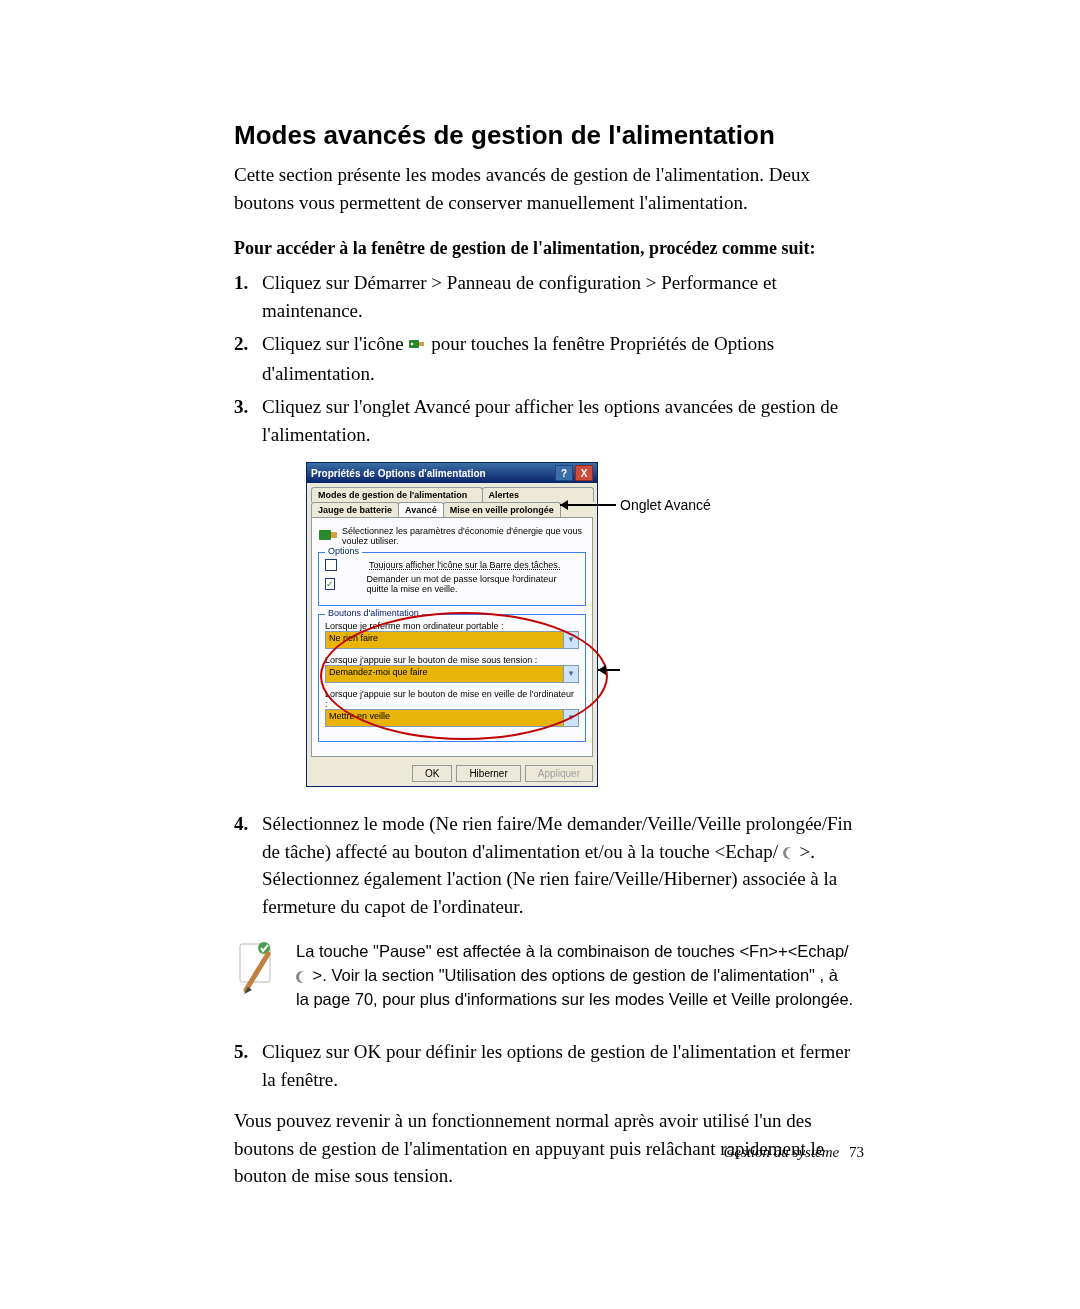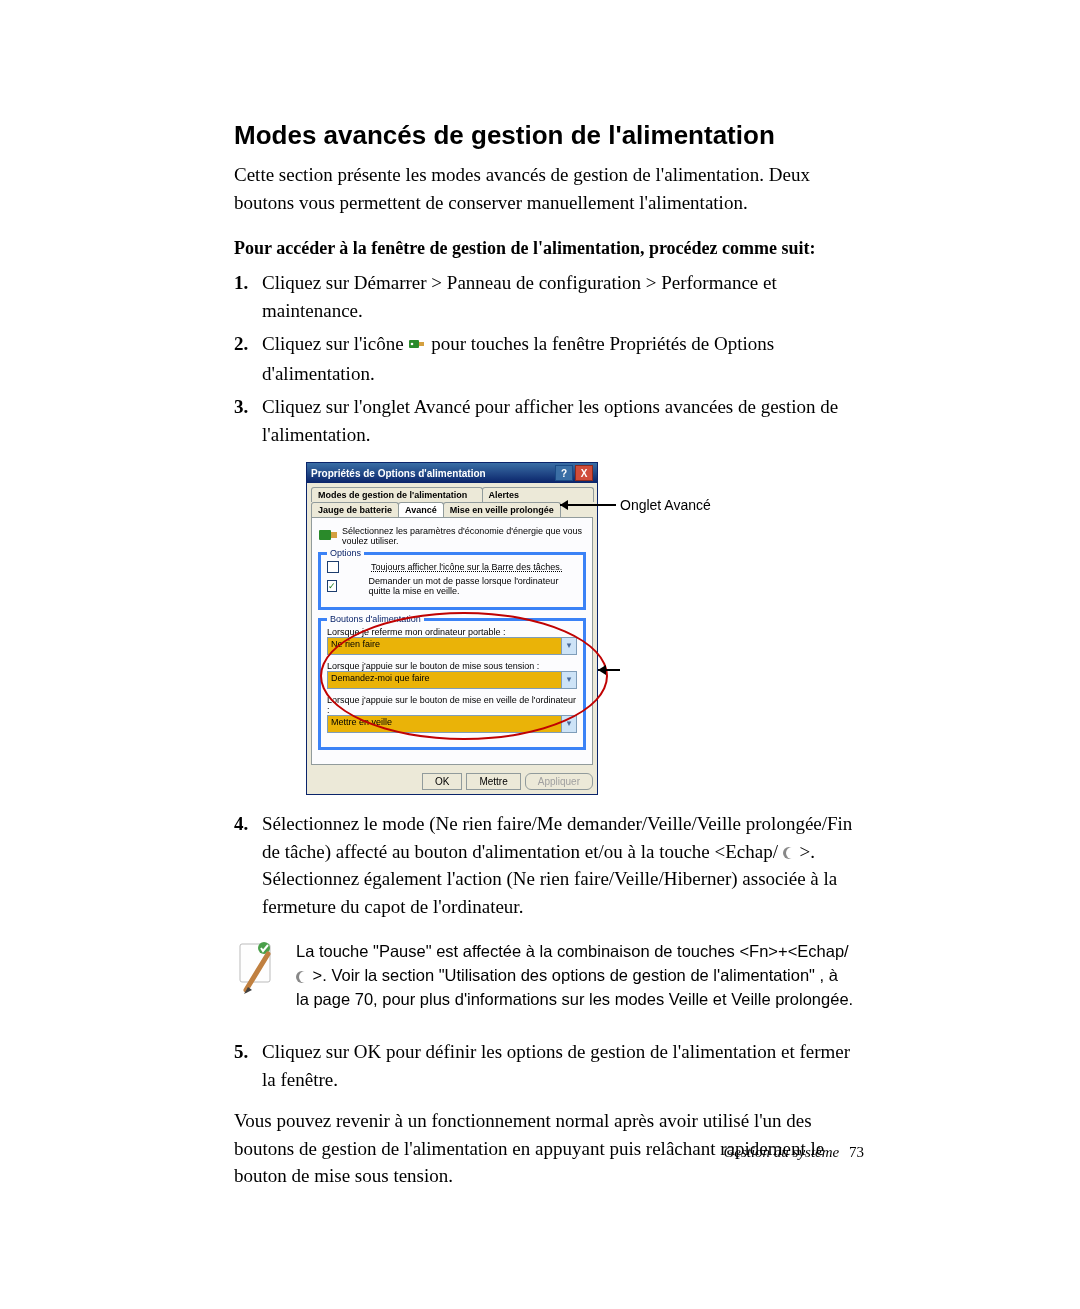"Options" .grp { border: 3px solid #3b82f6 -> 1px solid #3b82f6 }
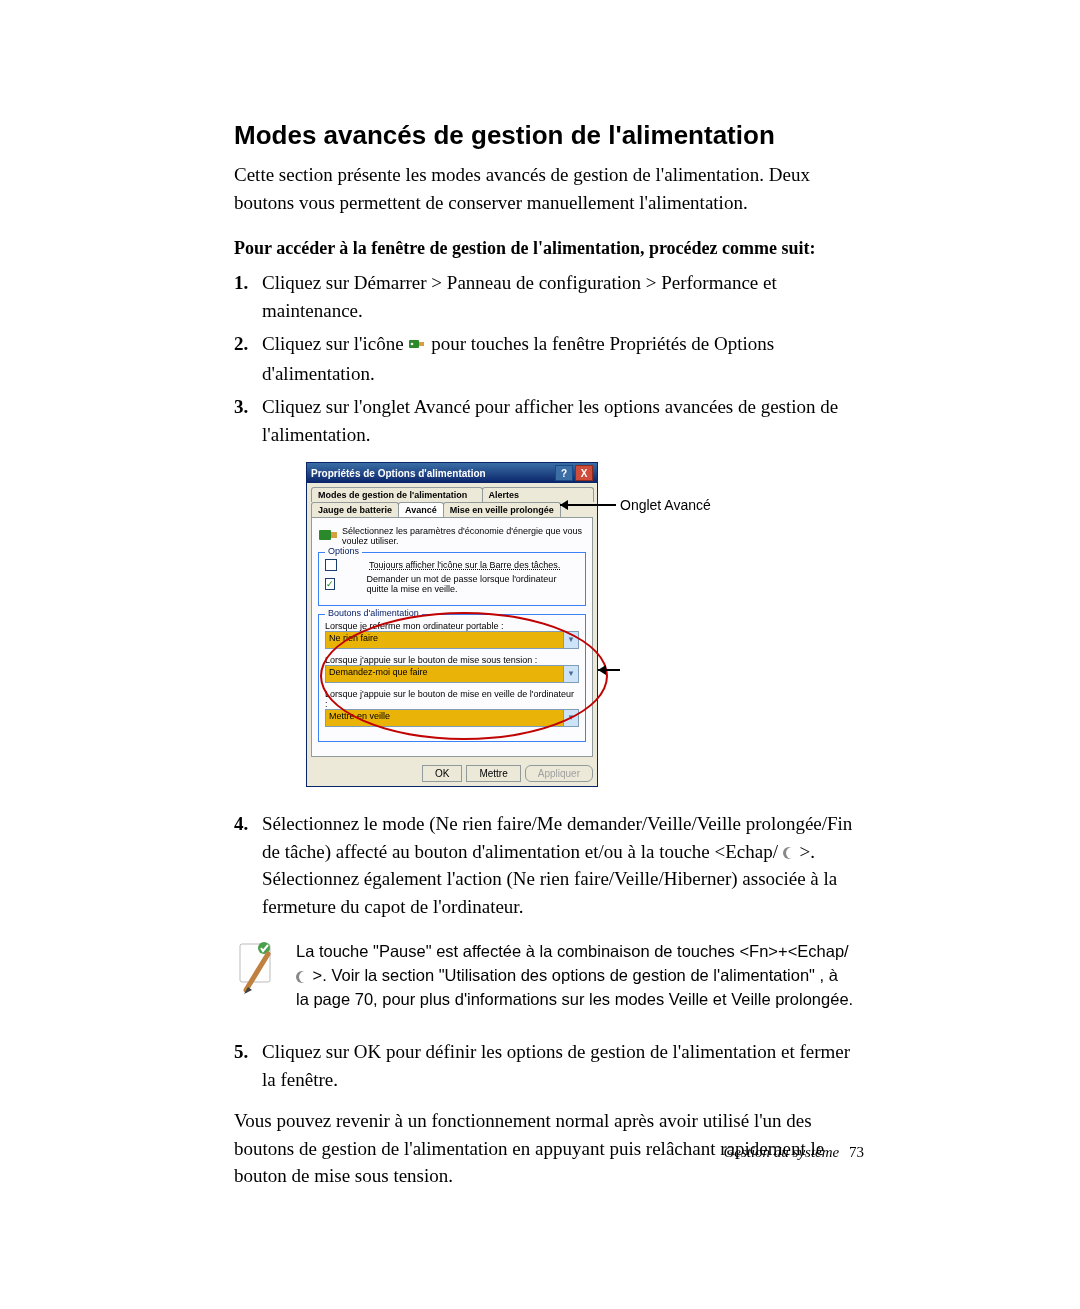"Mettre" span.btn { text: Mettre -> Hiberner }
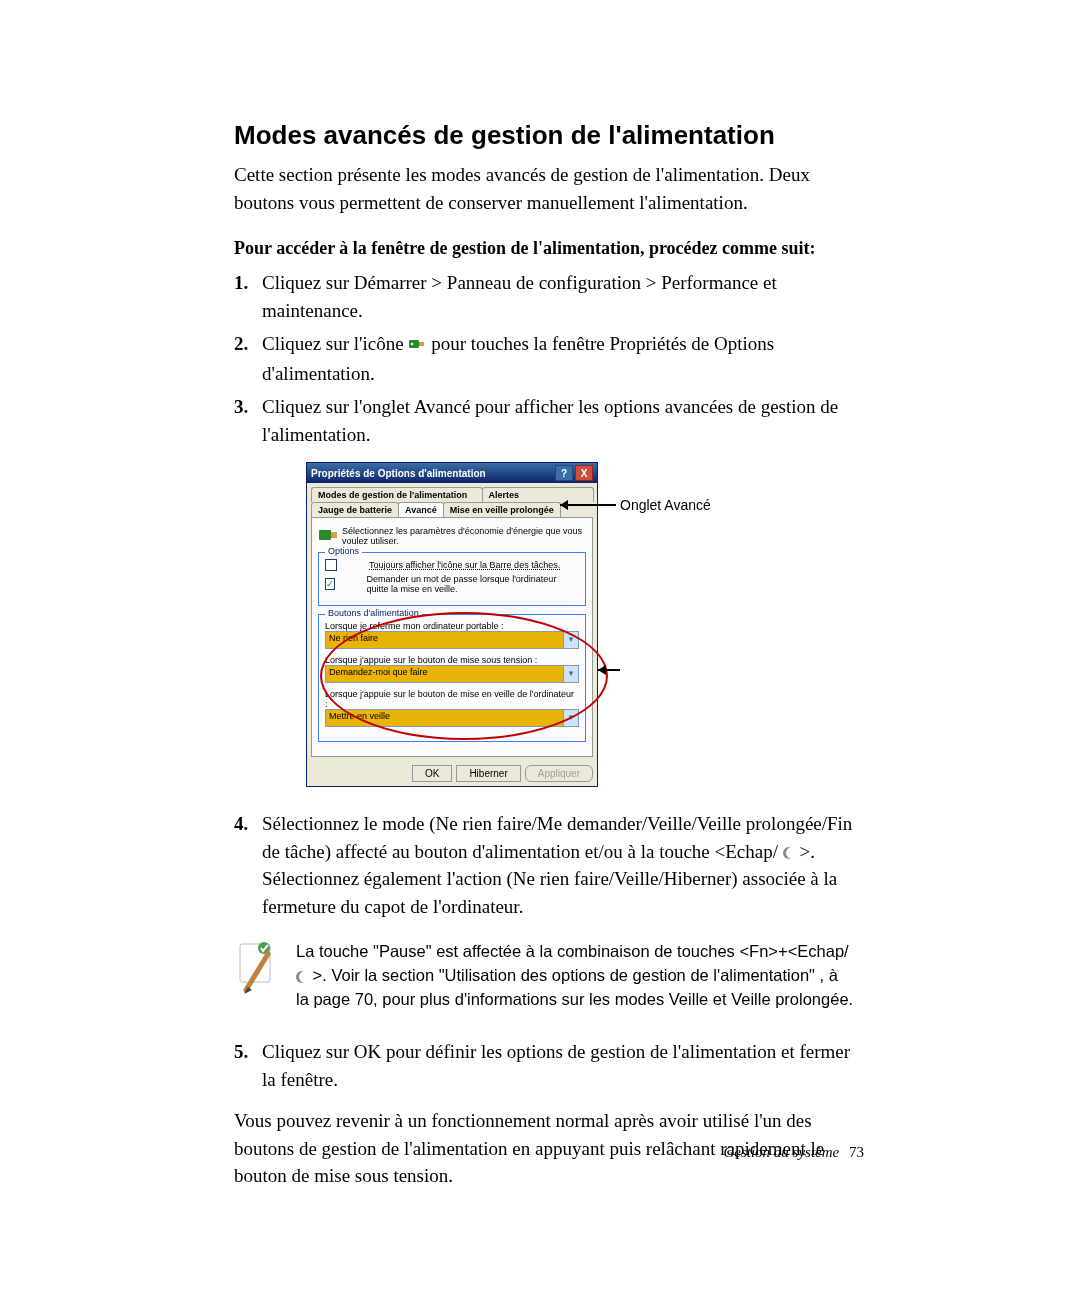"Appliquer" .btn.disabled { border-radius: 6px -> none }
